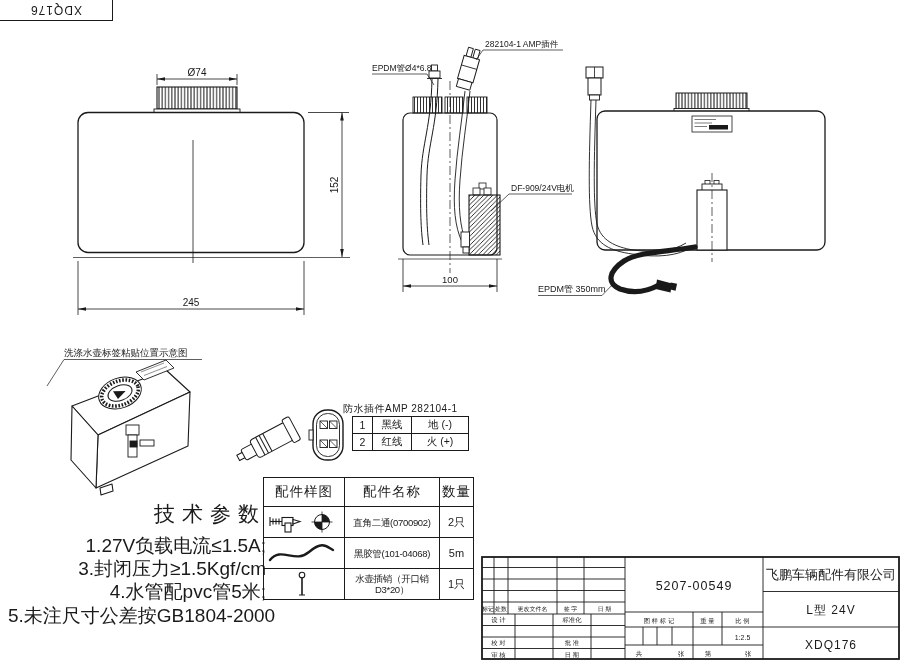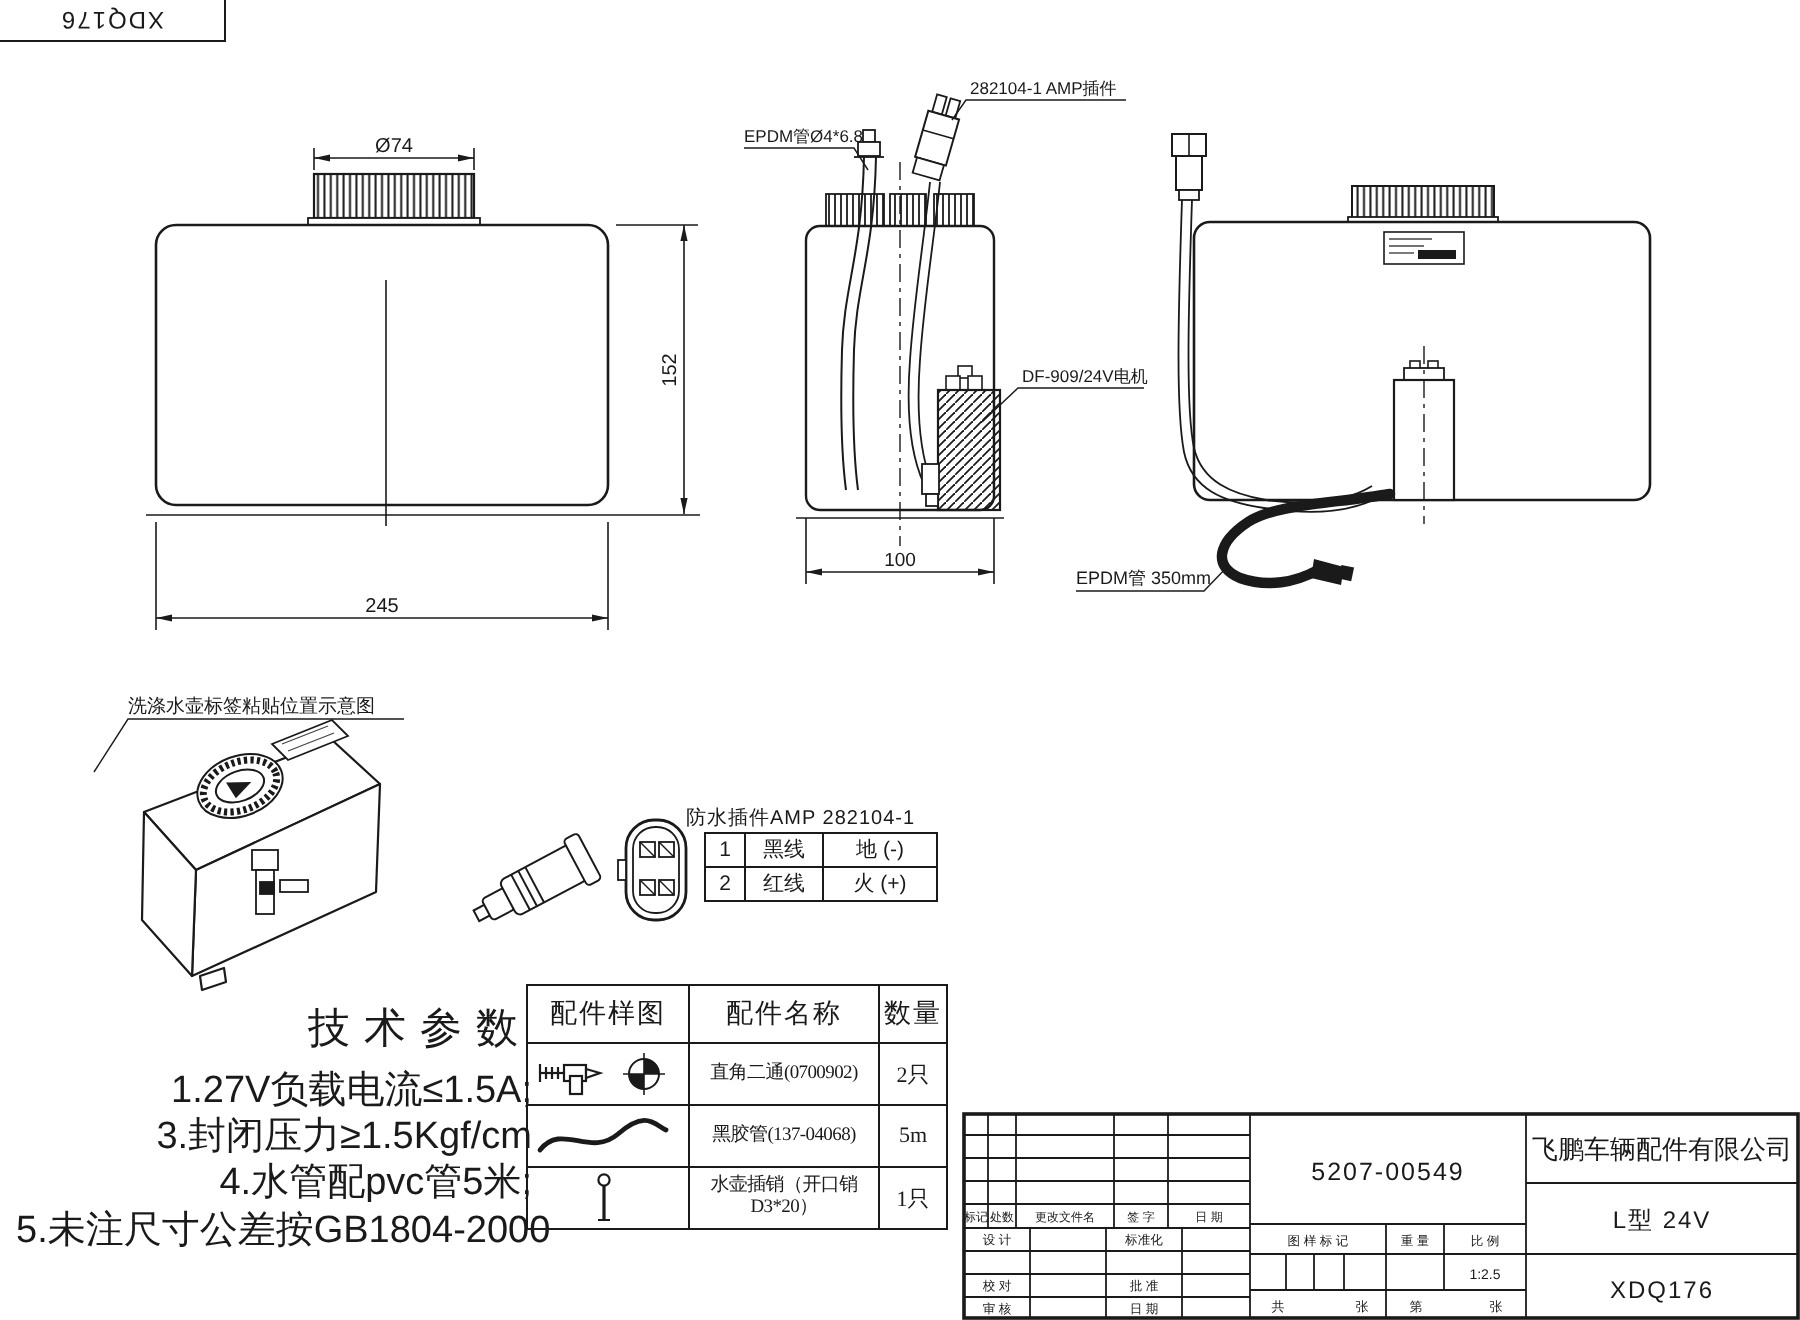"配件样图" .parts-table { top: 492px -> 477px }
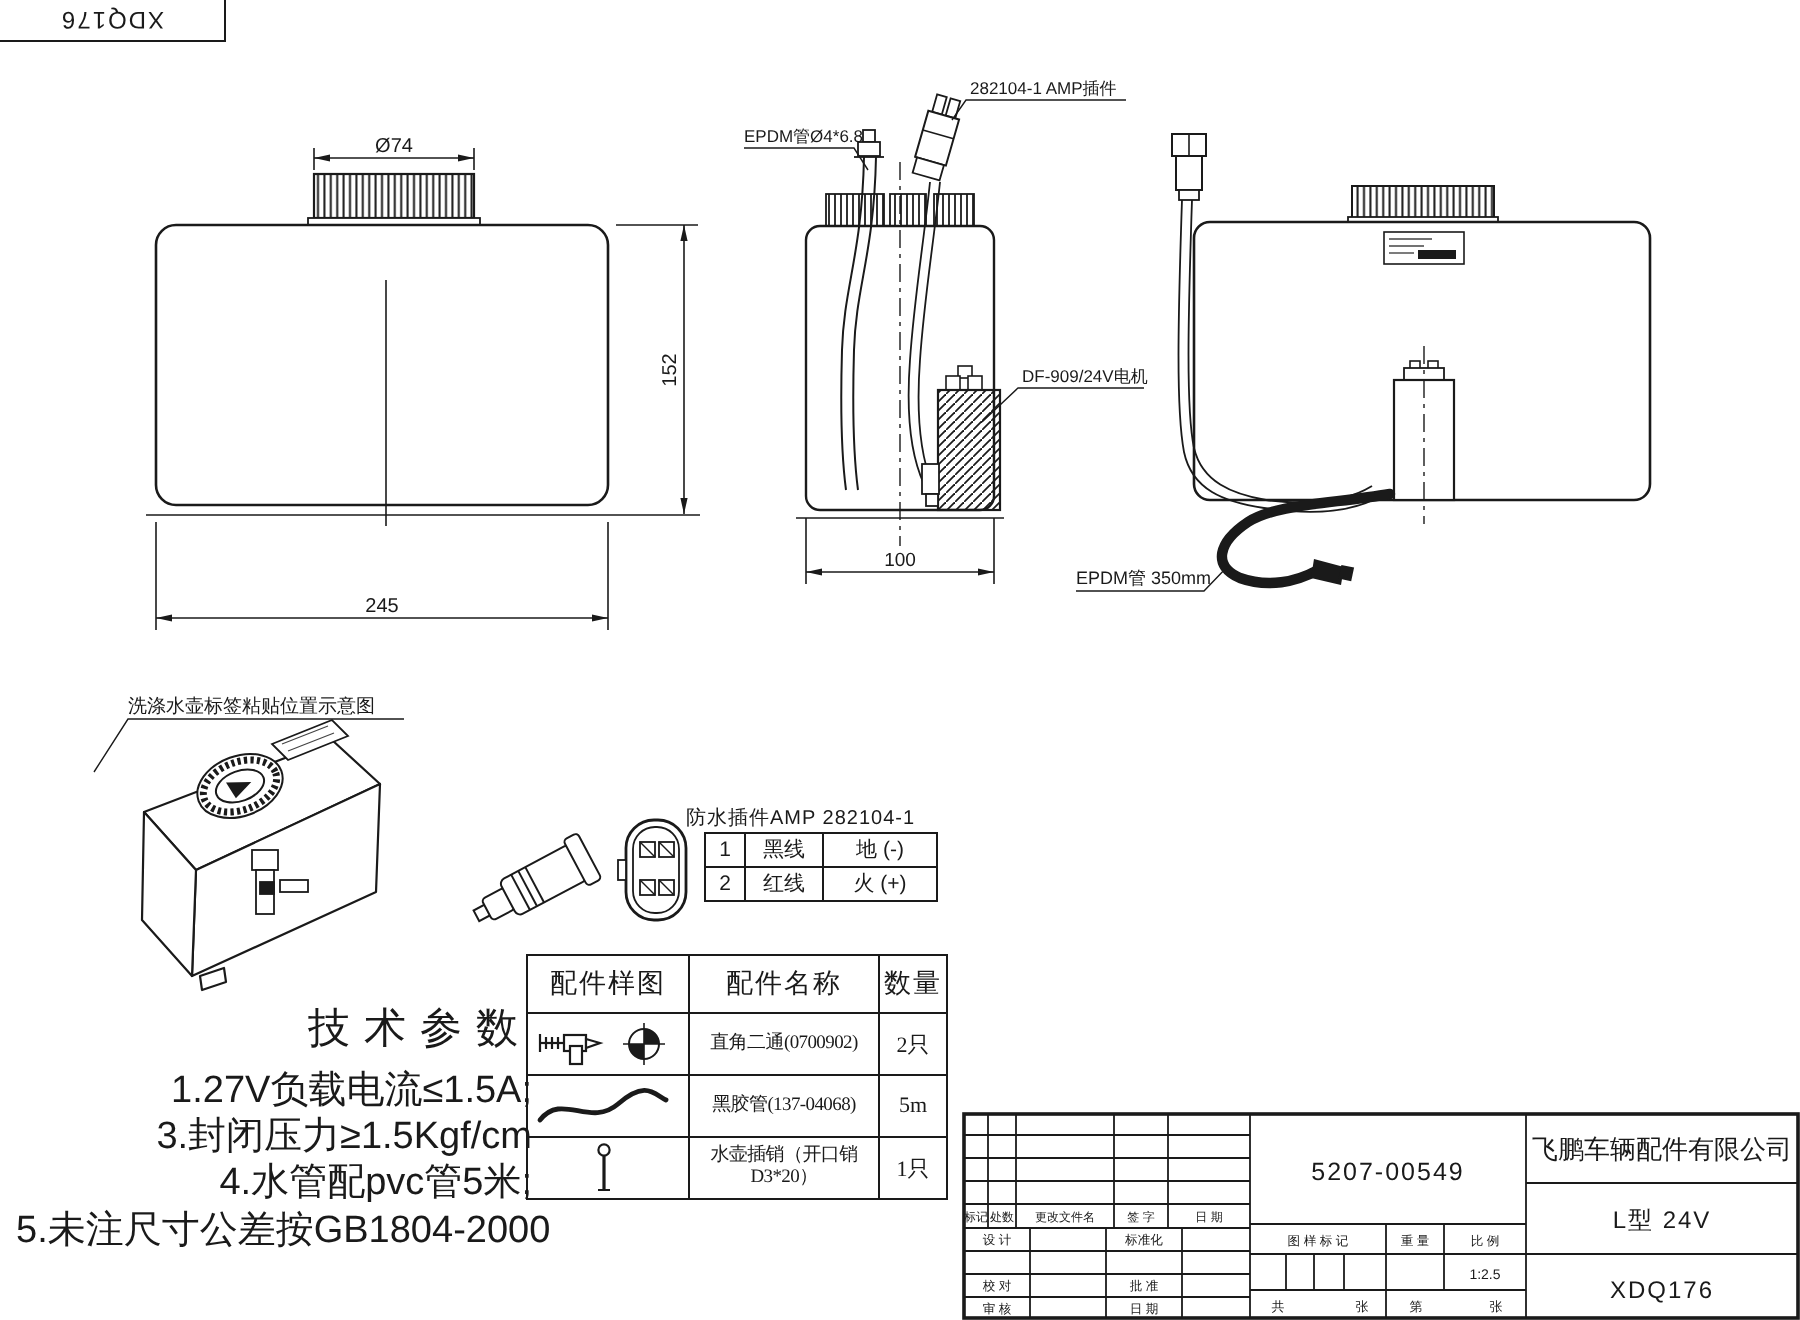"直角二通(0700902)" .parts-table td { font-family: Liberation Serif, serif -> none }
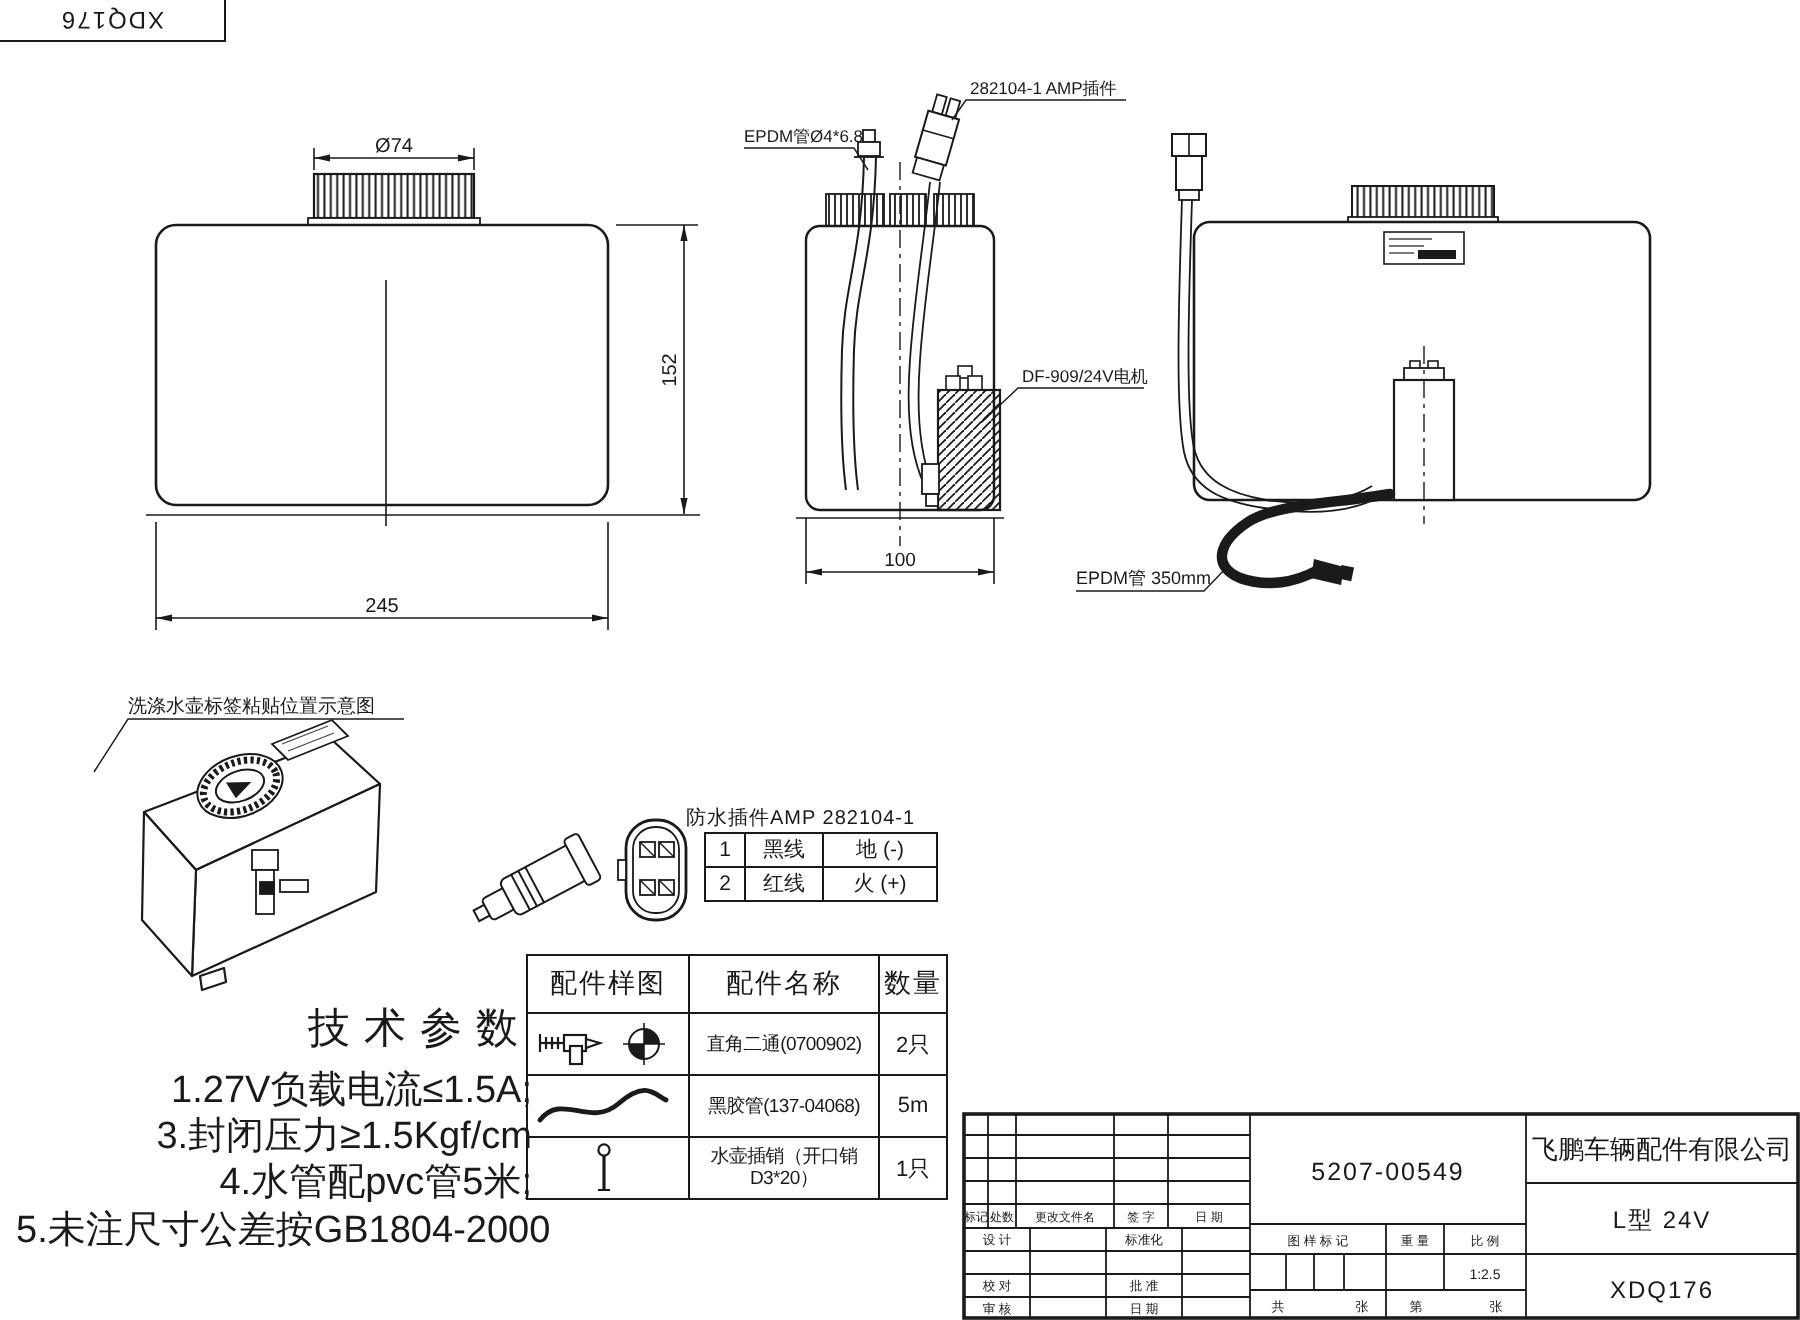"黑胶管(137-04068)" td.pname { text: 137-04068 -> 101-04068 }
